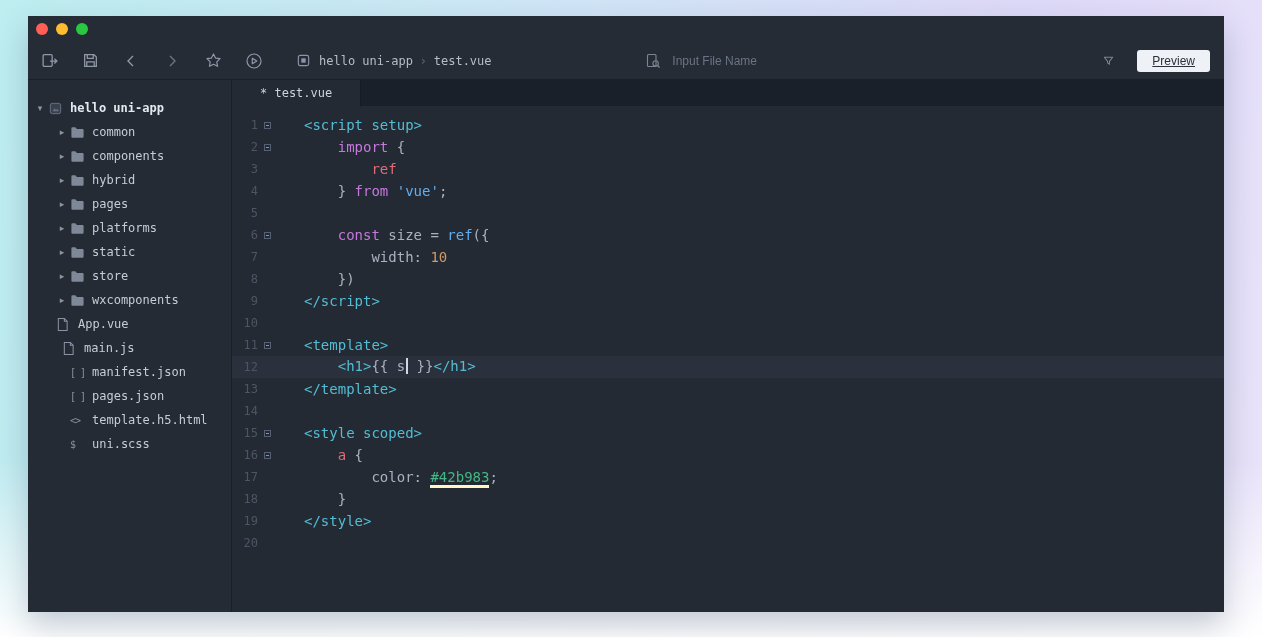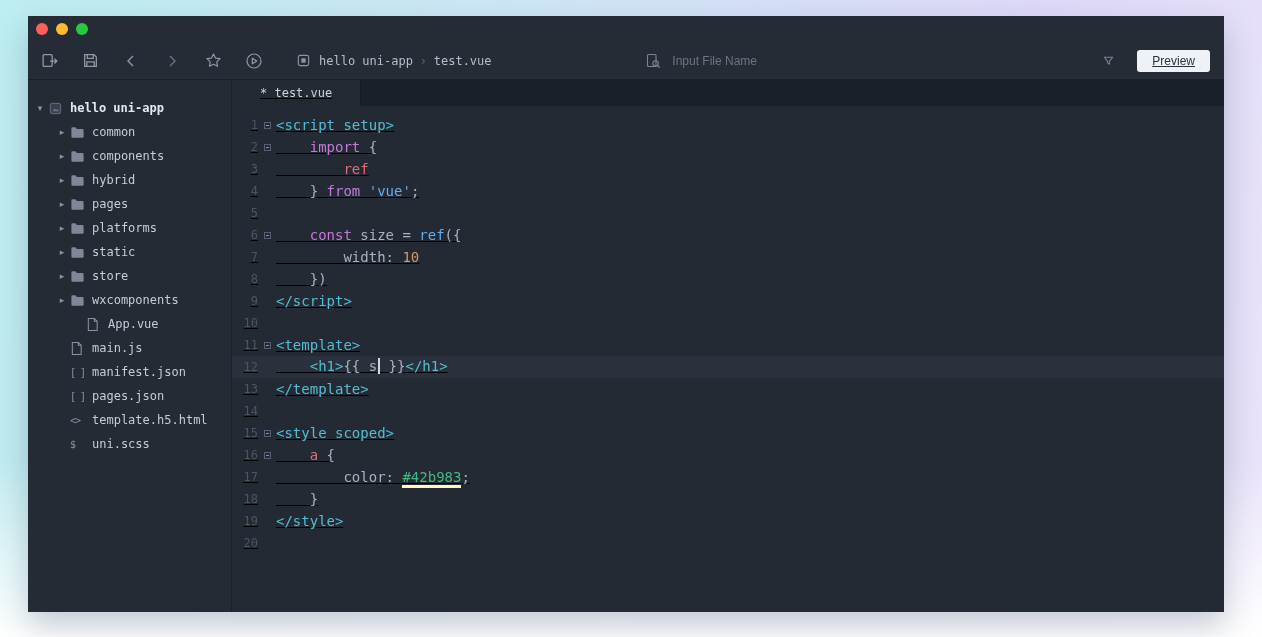"* test.vue" .editor-pane { text-decoration: underline -> none }
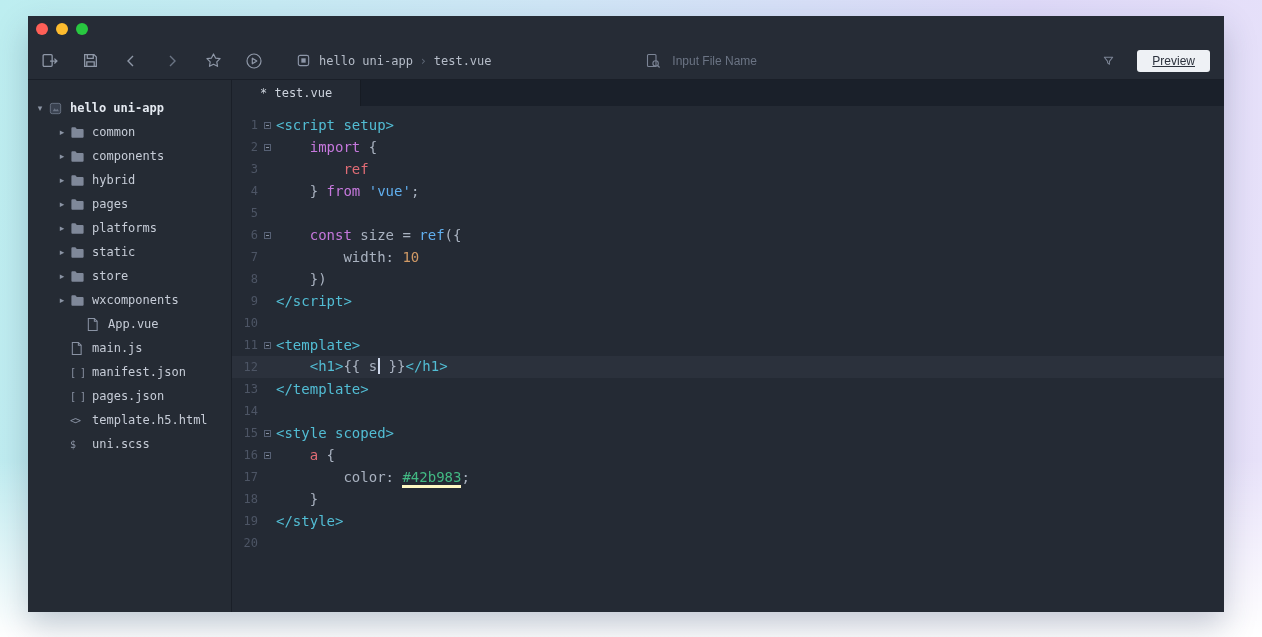"<script setup>" .code { margin-left: none -> 28px }
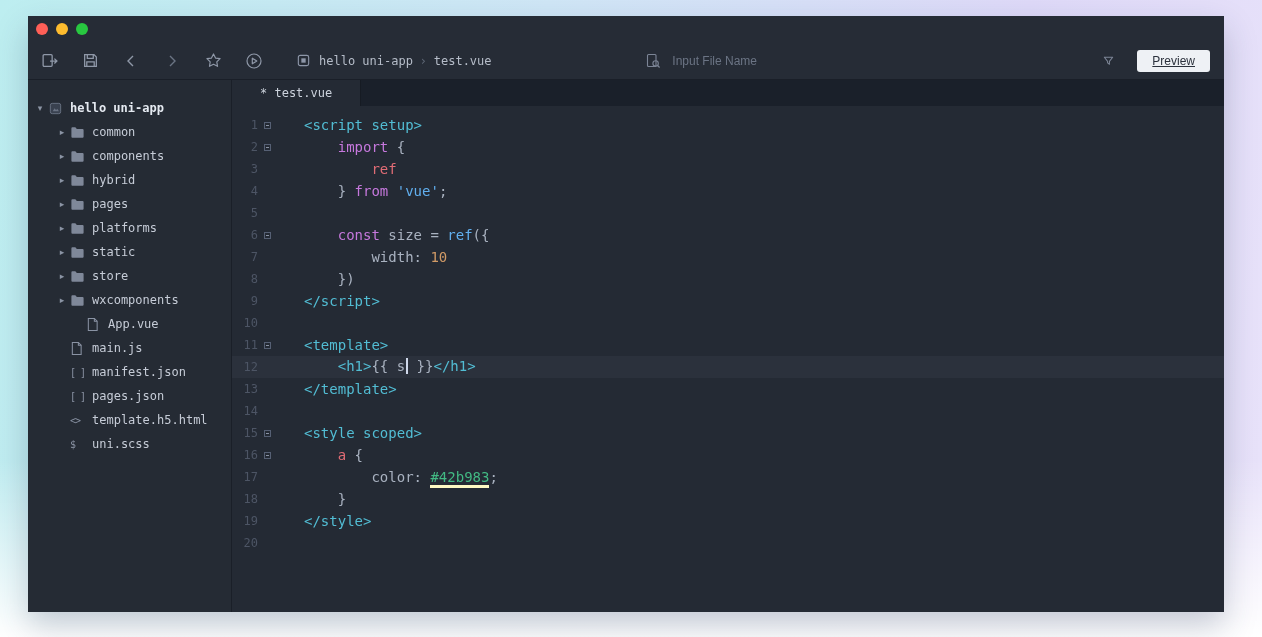"App.vue" div.tree-row { padding-left: 42px -> 12px }
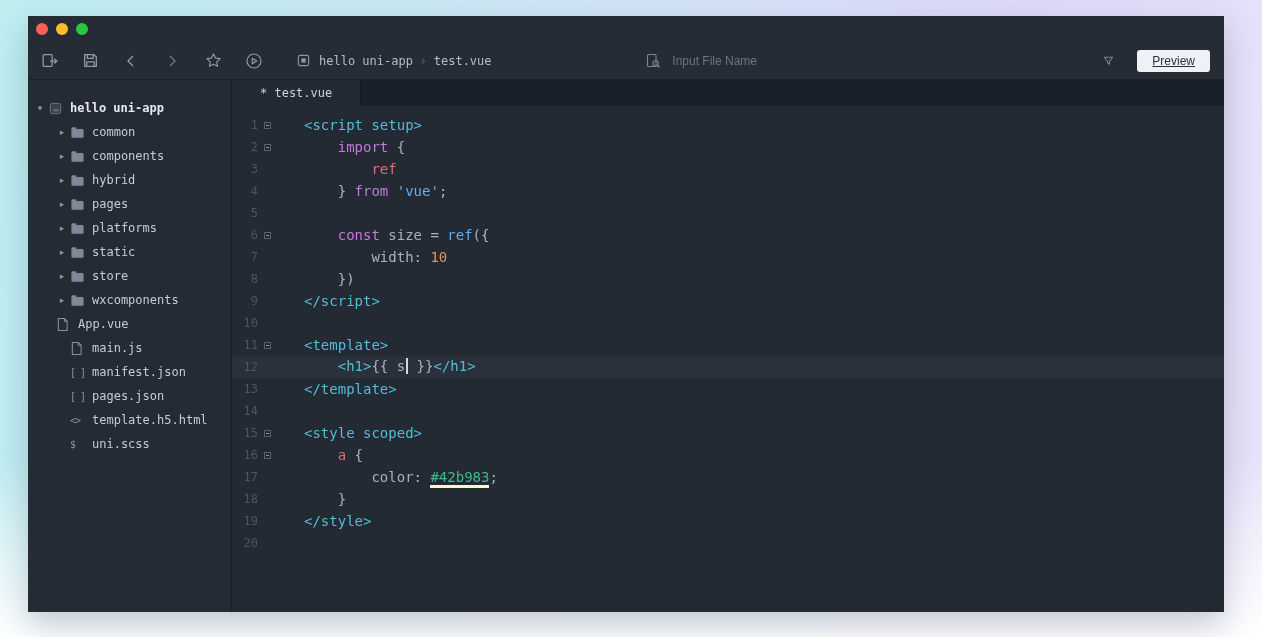"main.js" div.tree-row { padding-left: 26px -> 18px }
